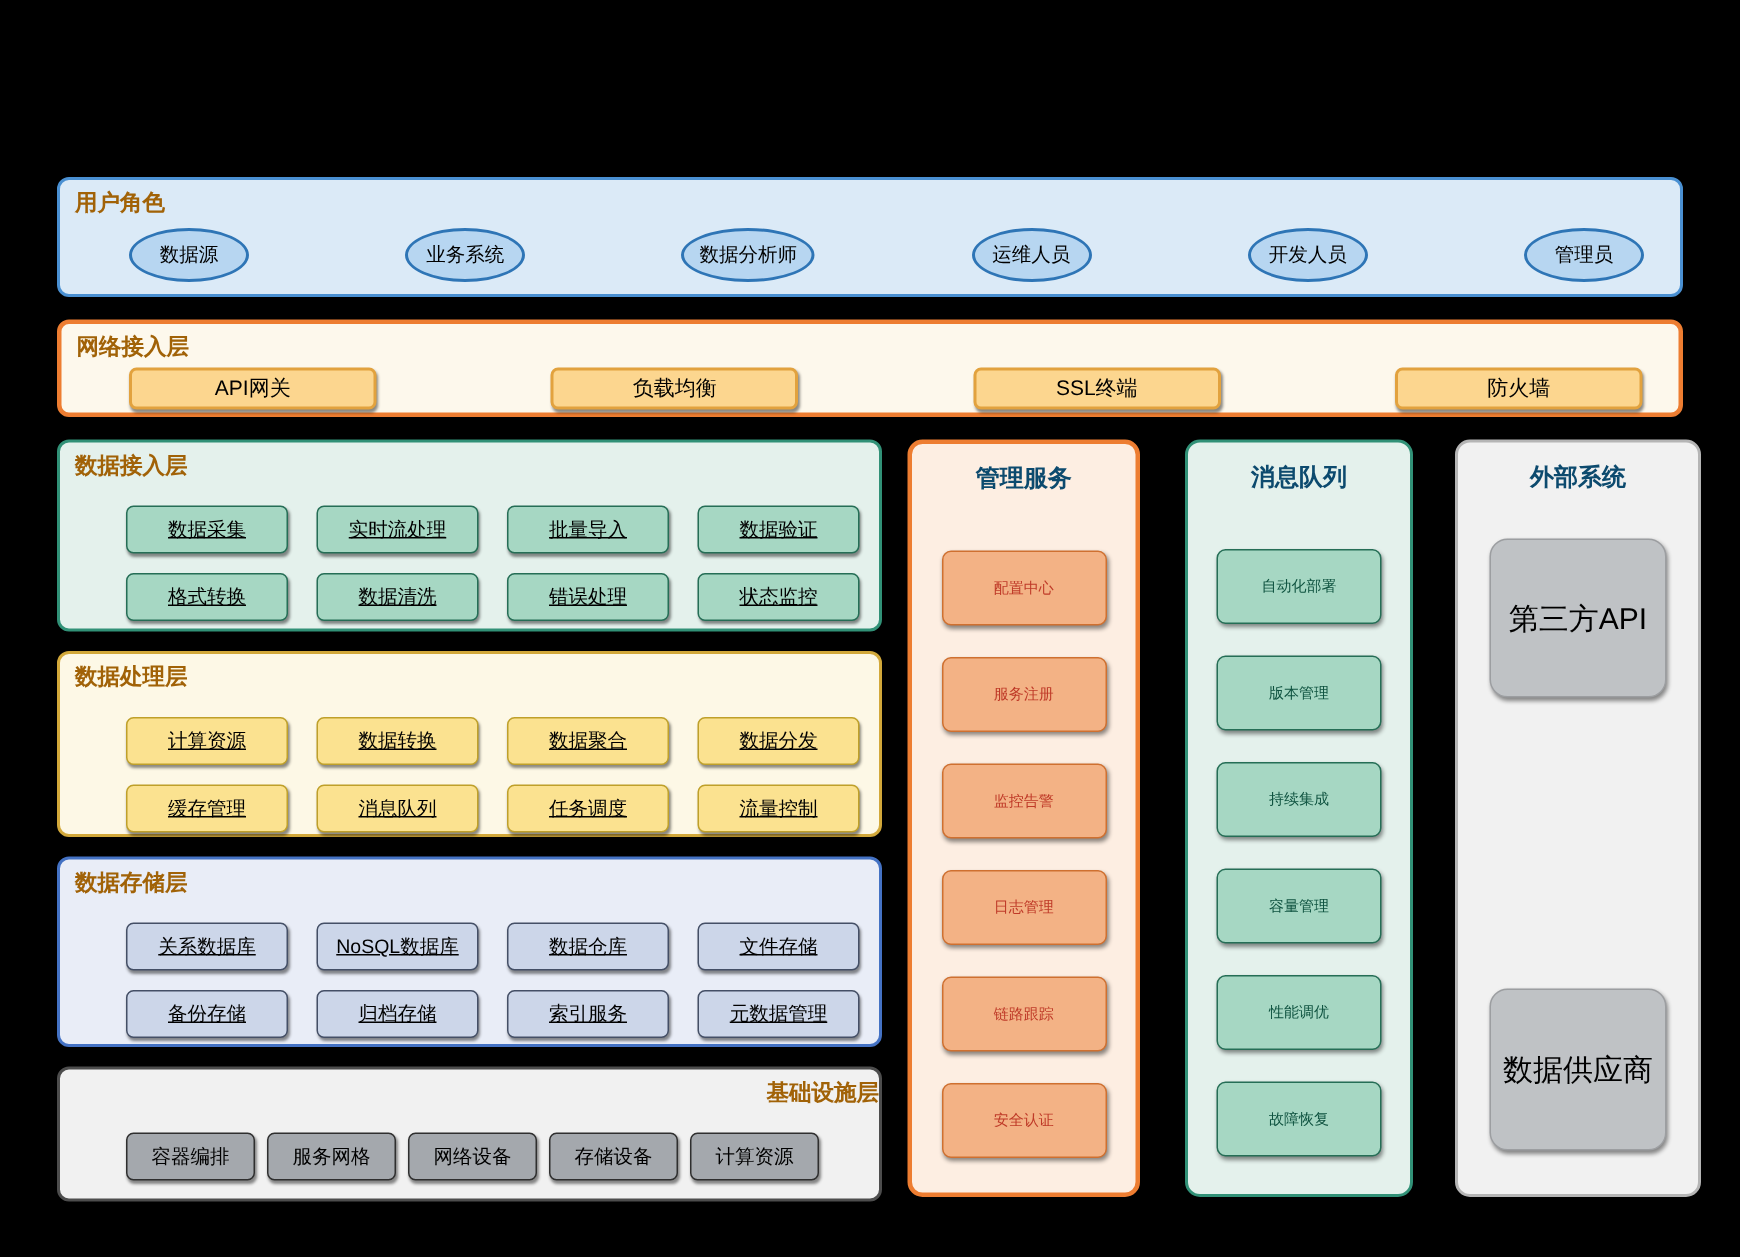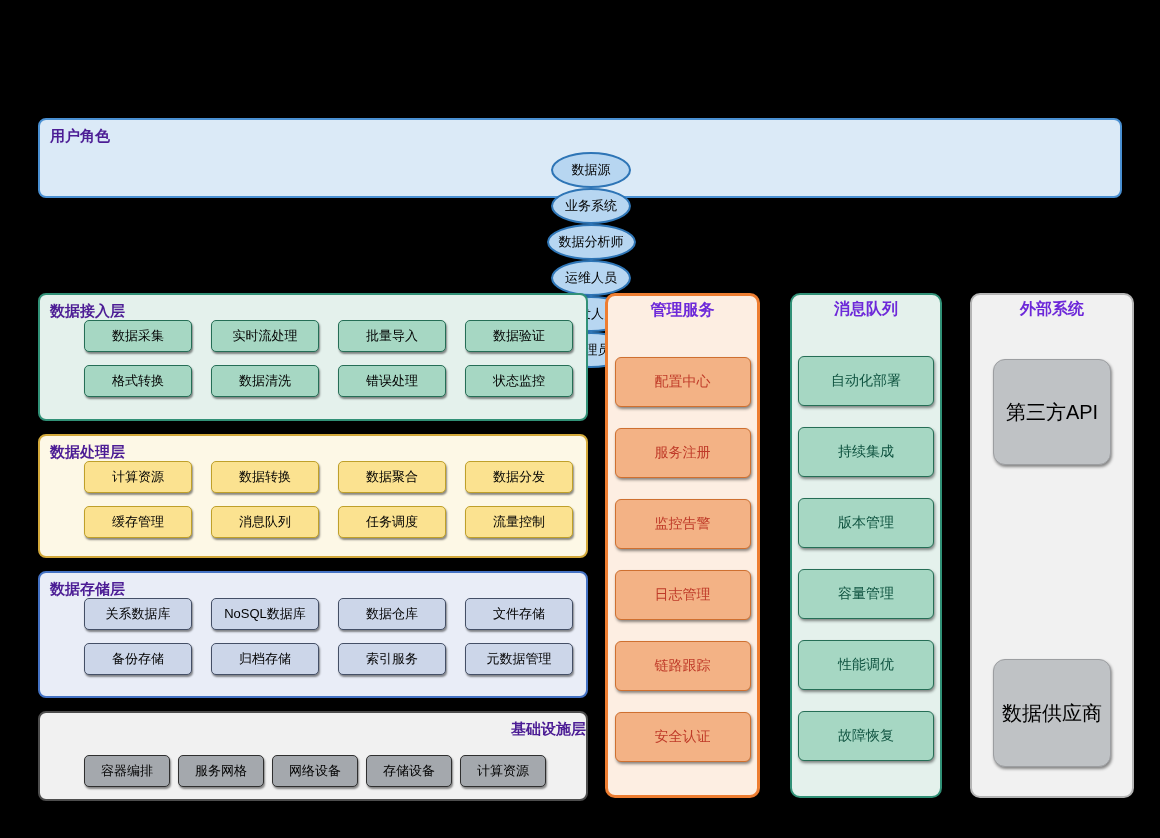"用户角色" .panel-title { color: #4c1d95 -> #a16207 }
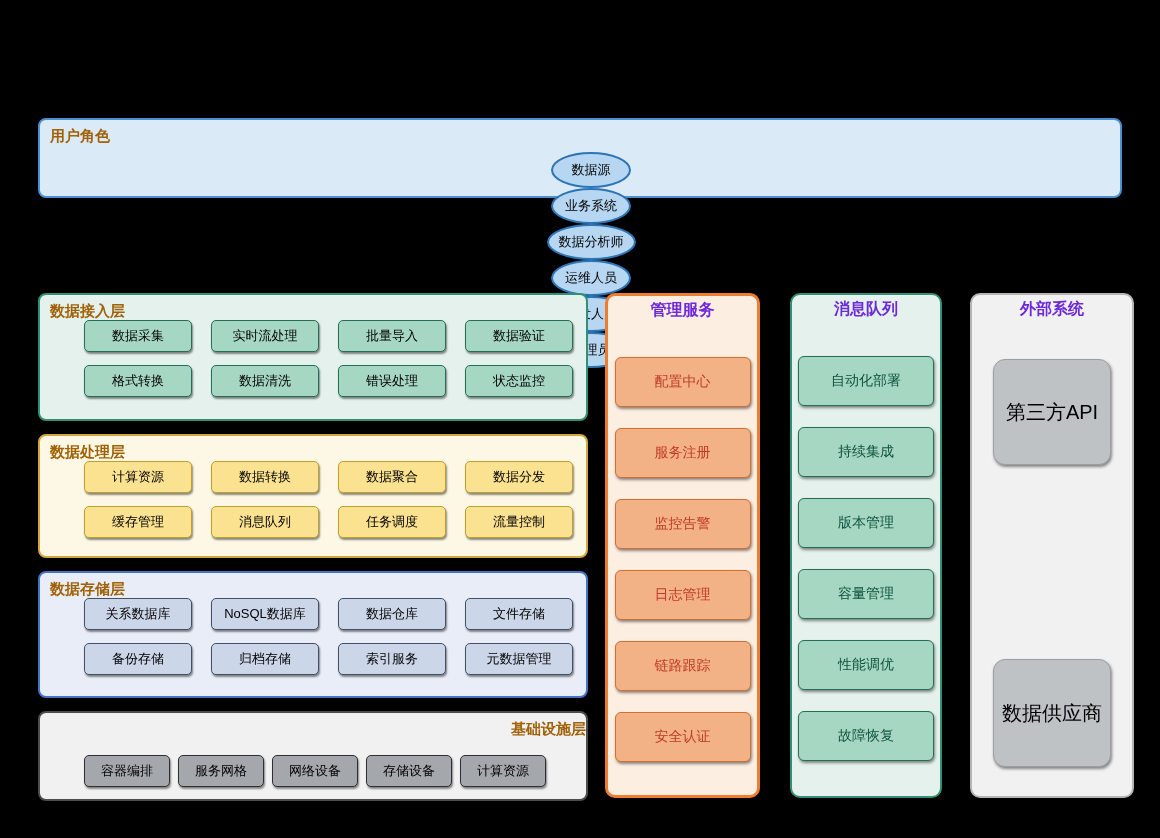"数据源" .ellipse-row { align-items: center -> flex-start; flex-direction: column -> none }
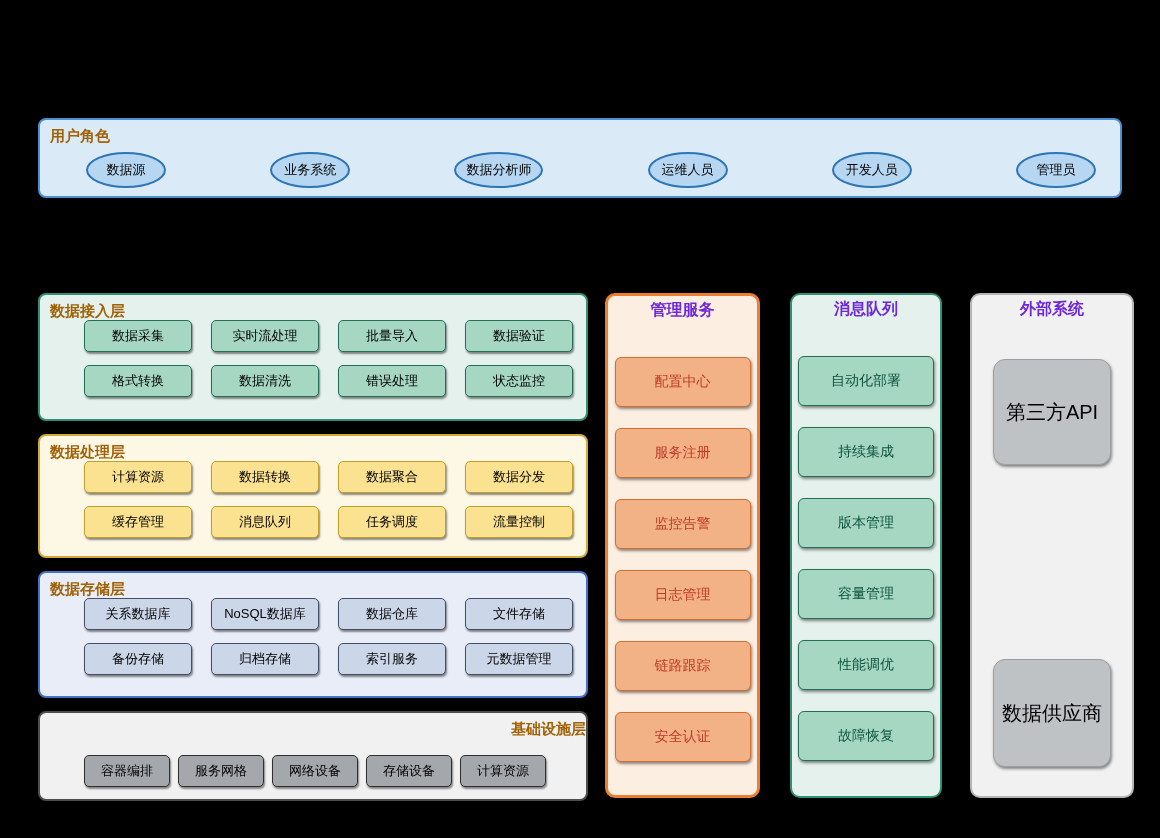"网络接入层" div.panel { html: none -> <div> <div>网络接入层</div> <div> <div>API网关</div> <div>负载均衡</div> <div>SSL终端</div> <div>防火墙</div> </div> </div> }
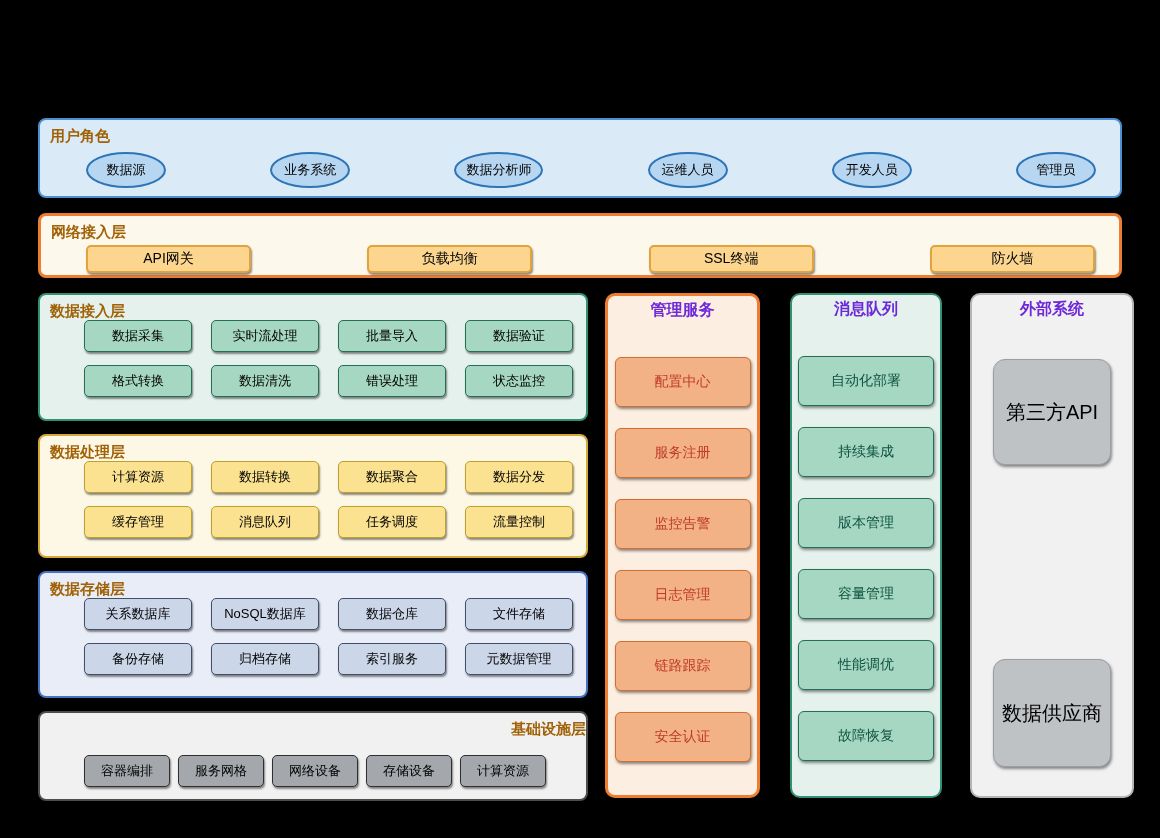"管理服务" .col-title { color: #6d28d9 -> #0c4a6e; padding-top: 4px -> 14px }
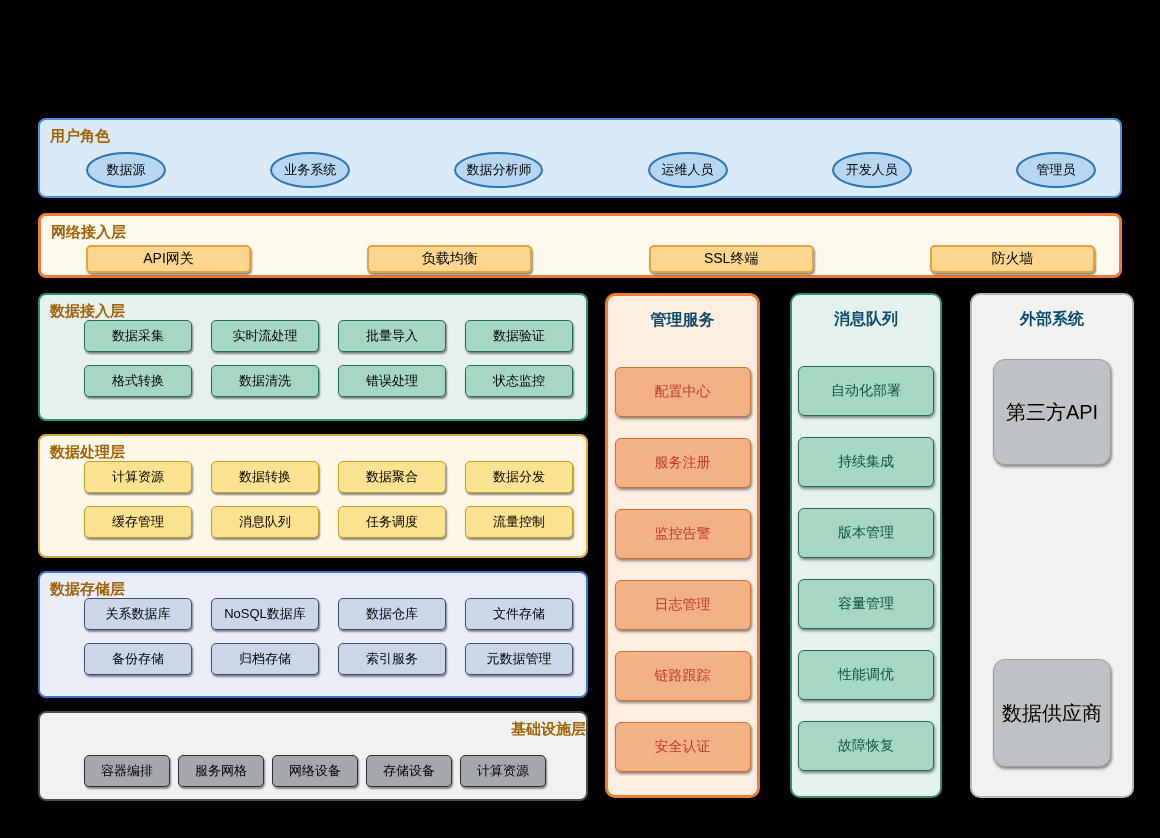"数据采集" .grid-4 { margin-top: 0 -> 17px; text-decoration: none -> underline }
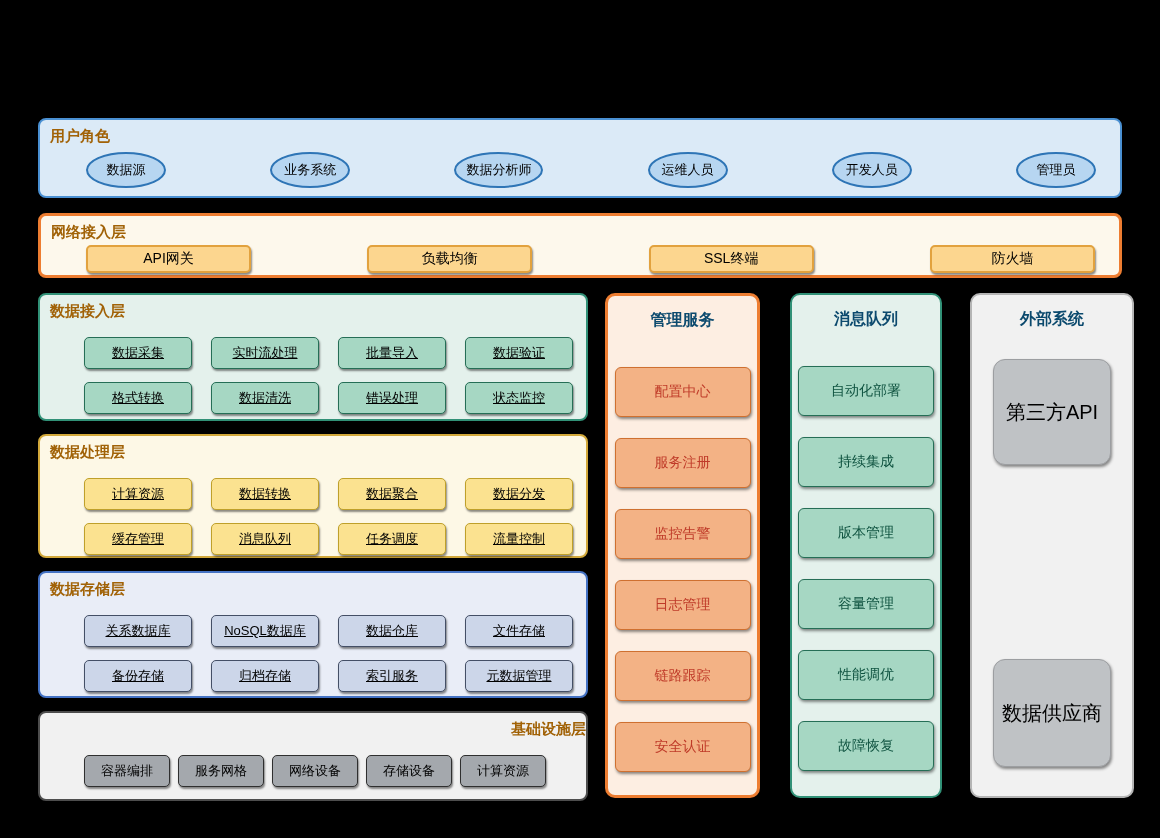"配置中心" .vbox { font-size: 14px -> 10px; width: 136px -> 110px }
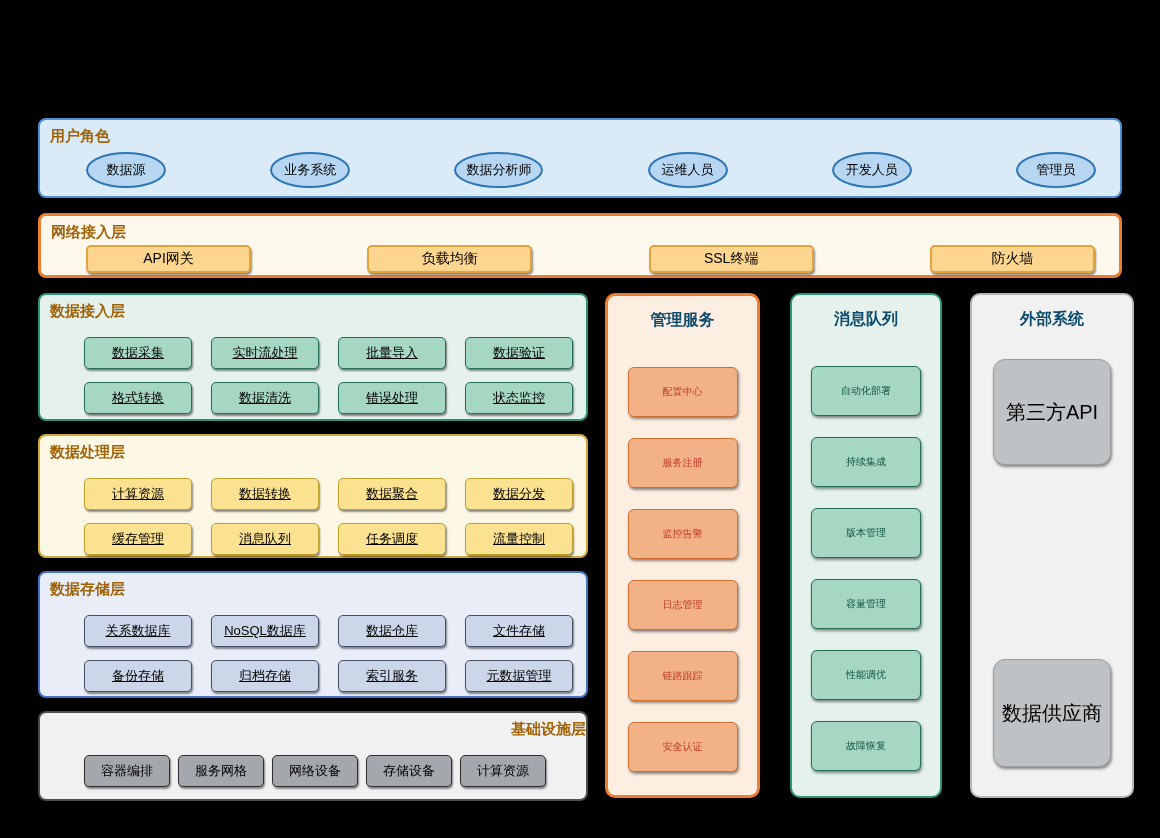"持续集成" div.vbox { order: before "版本管理" -> after "版本管理" }
